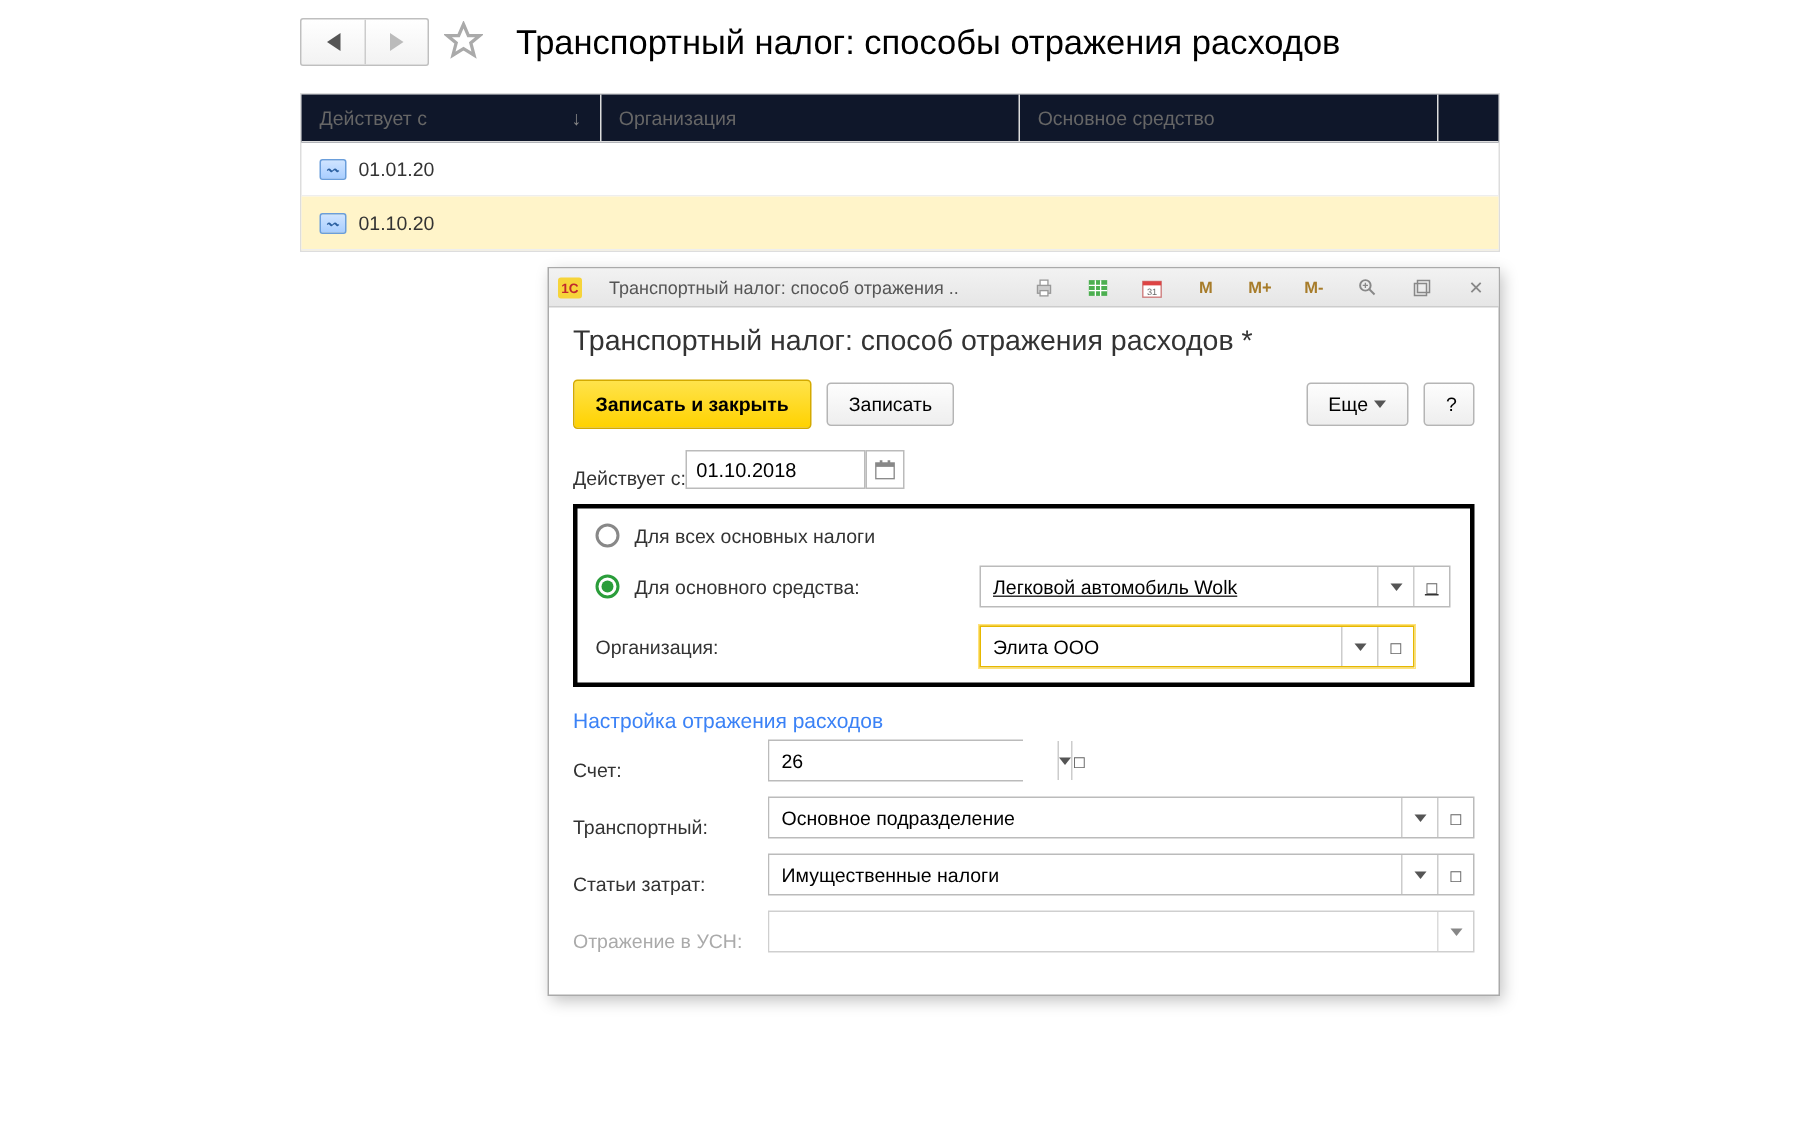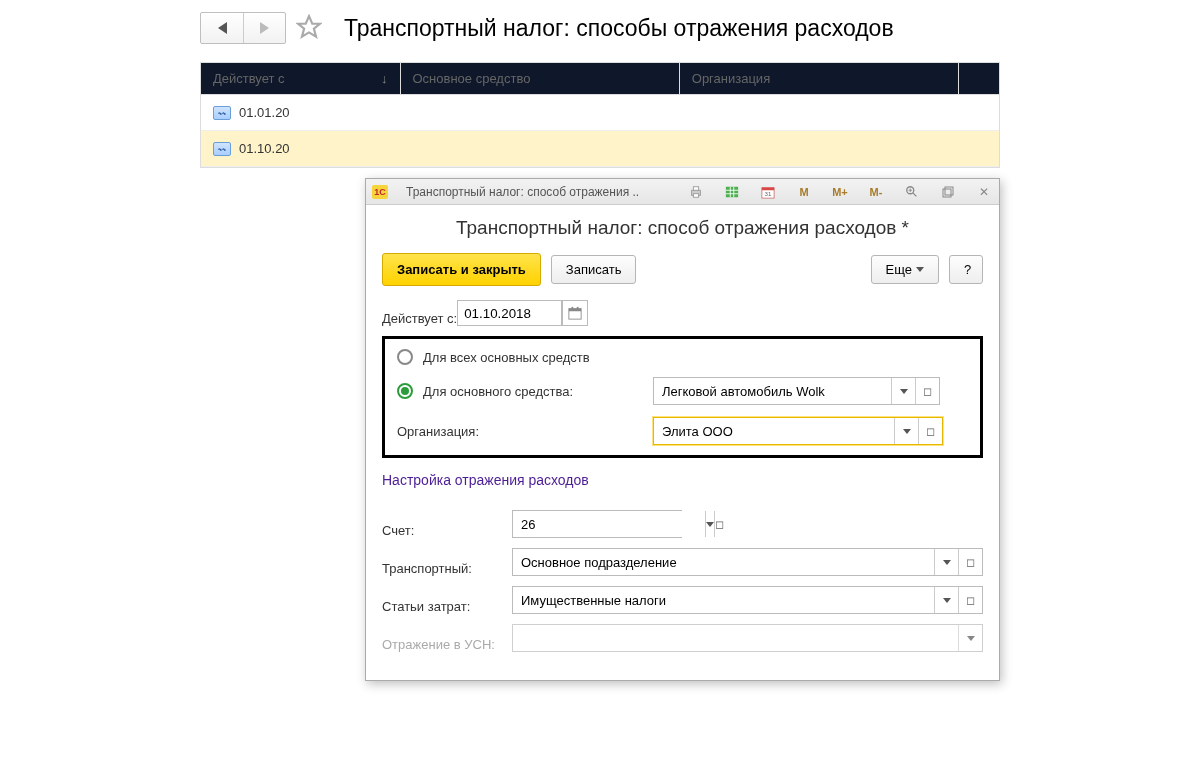"Основное средство" div.th { order: before "Организация" -> after "Организация" }
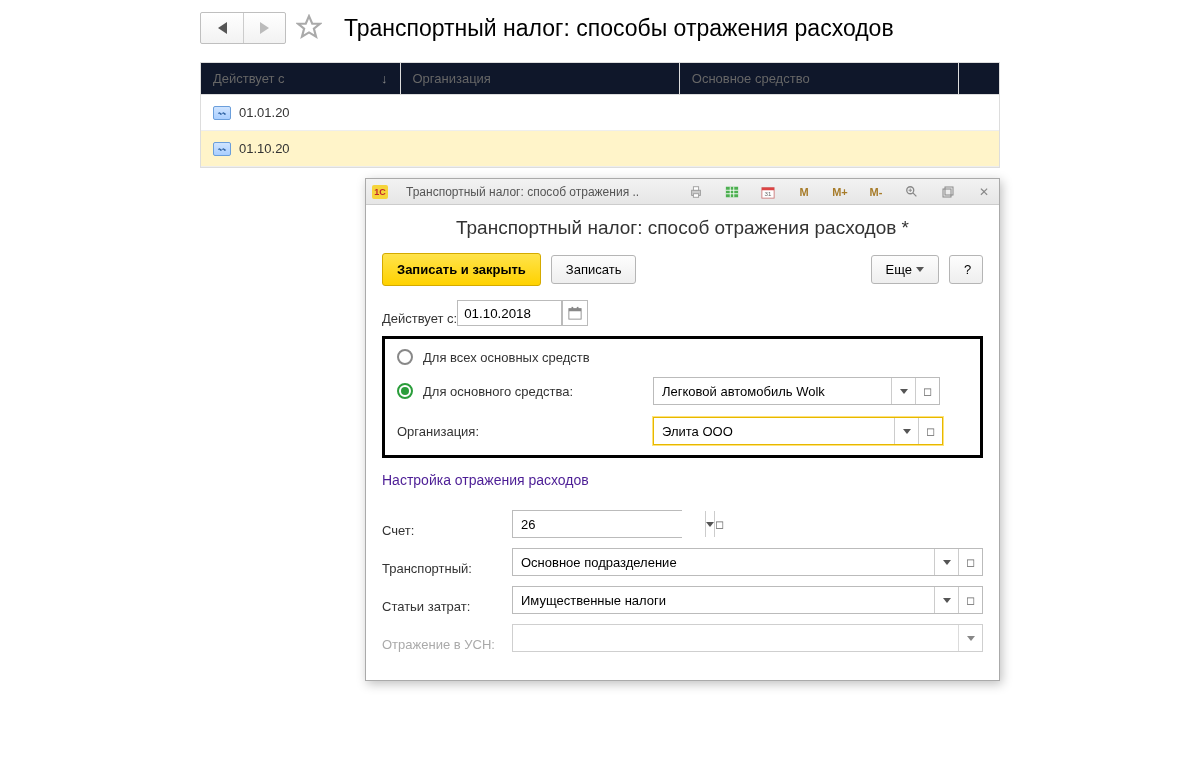"Транспортный налог: способ отражения" .dlg-header { text-align: center -> none }
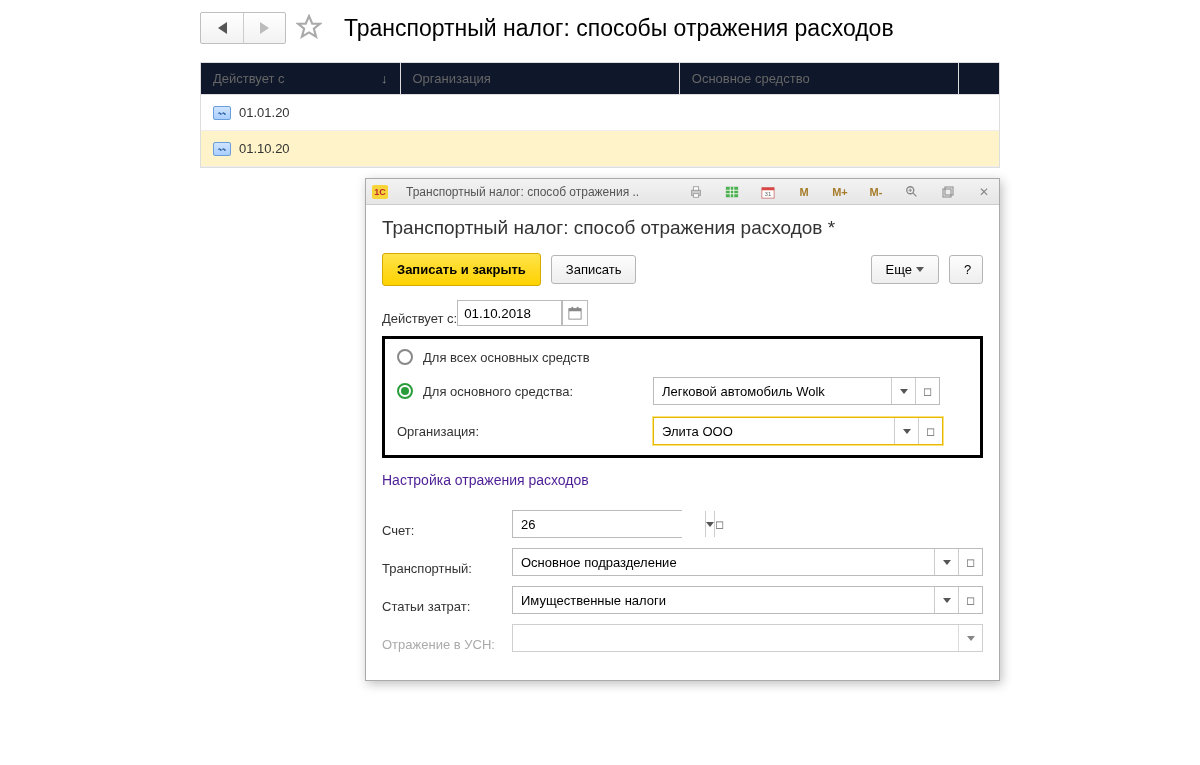"01.10.2018" input.input { width: 105px -> 120px }
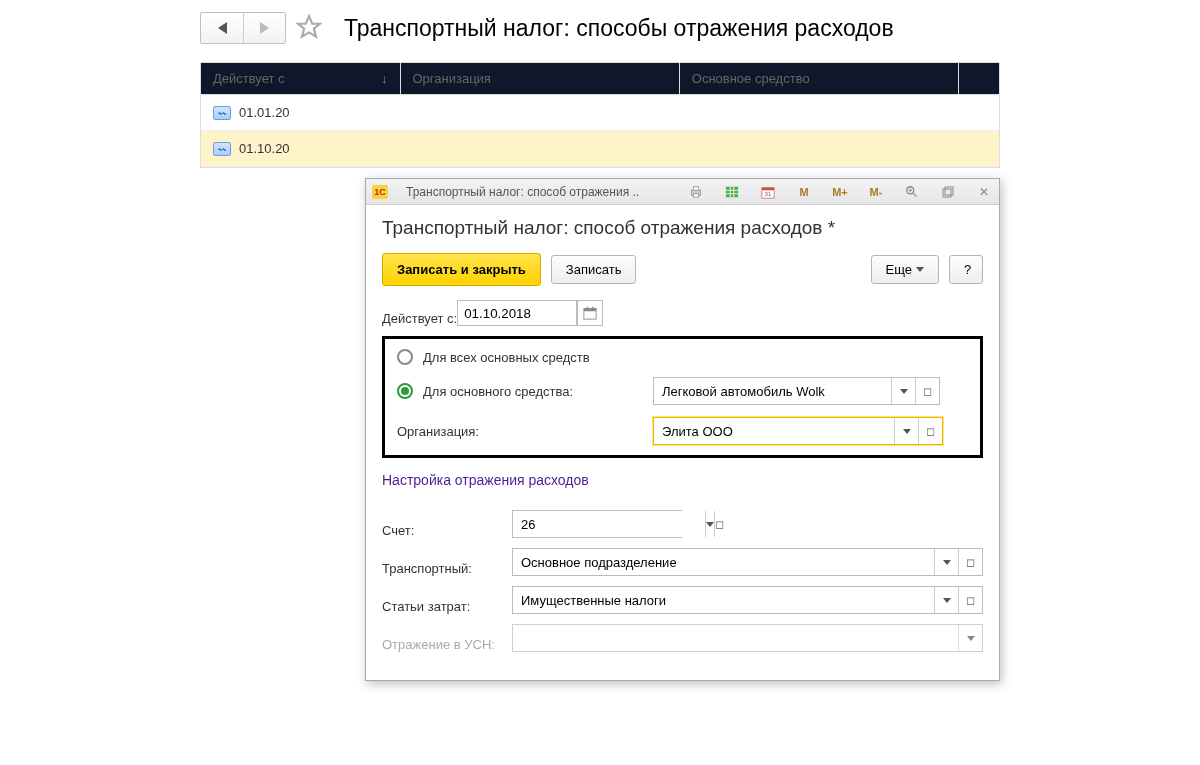"Для всех основных средств" span { text: средств -> налоги }
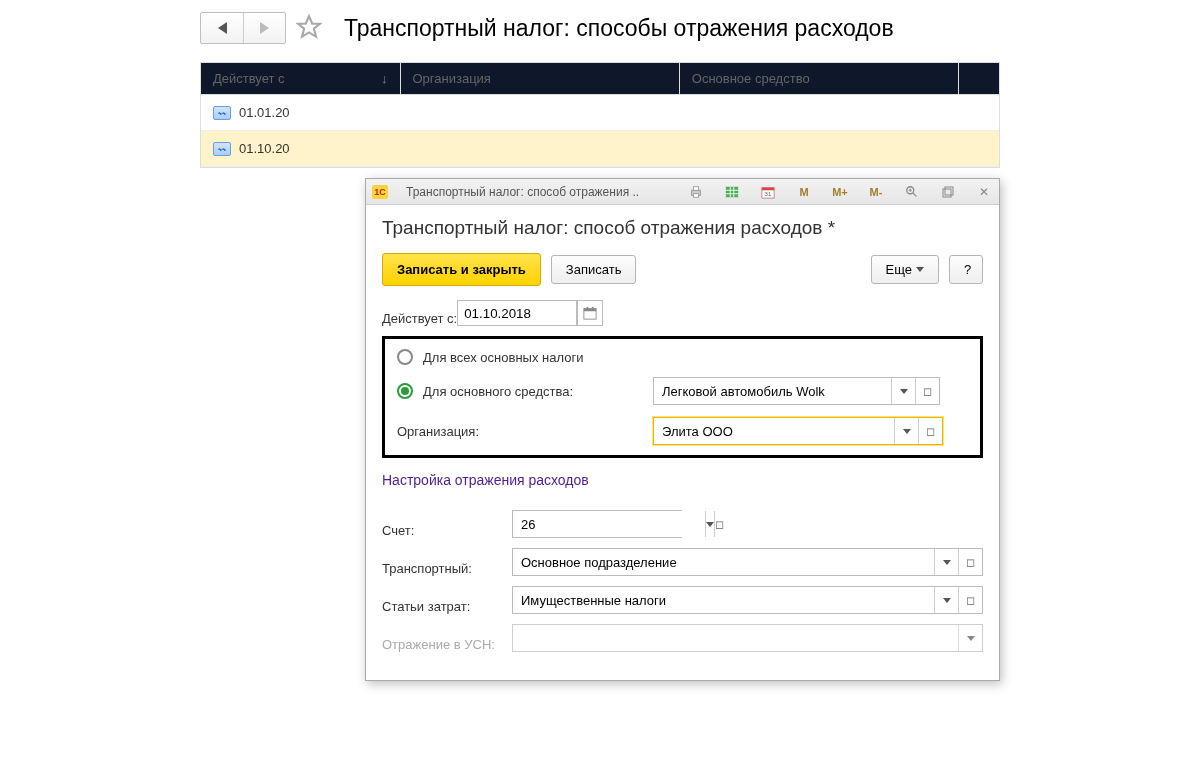"Легковой автомобиль Wolk" div.combo { text-decoration: none -> underline; width: 287px -> 314px }
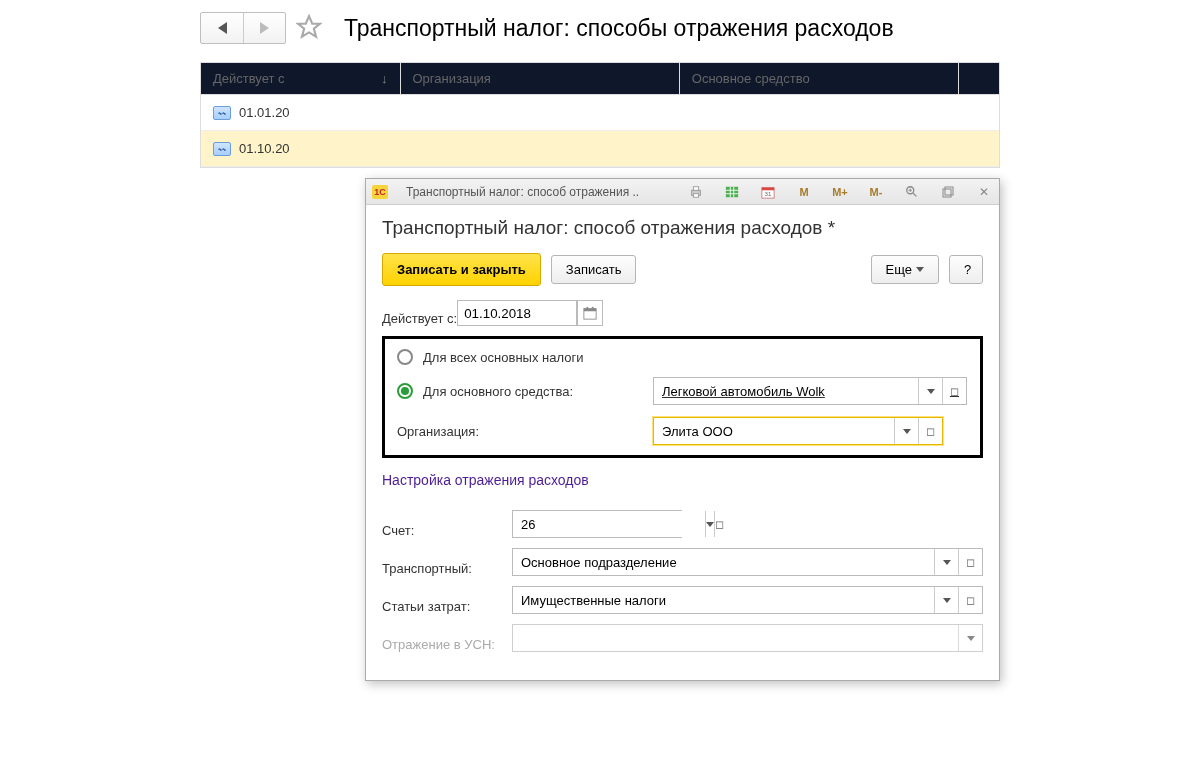"Настройка отражения расходов" .section-title { color: #4c1d95 -> #3b82f6; margin: 6px 0 22px -> 6px 0 5px }
